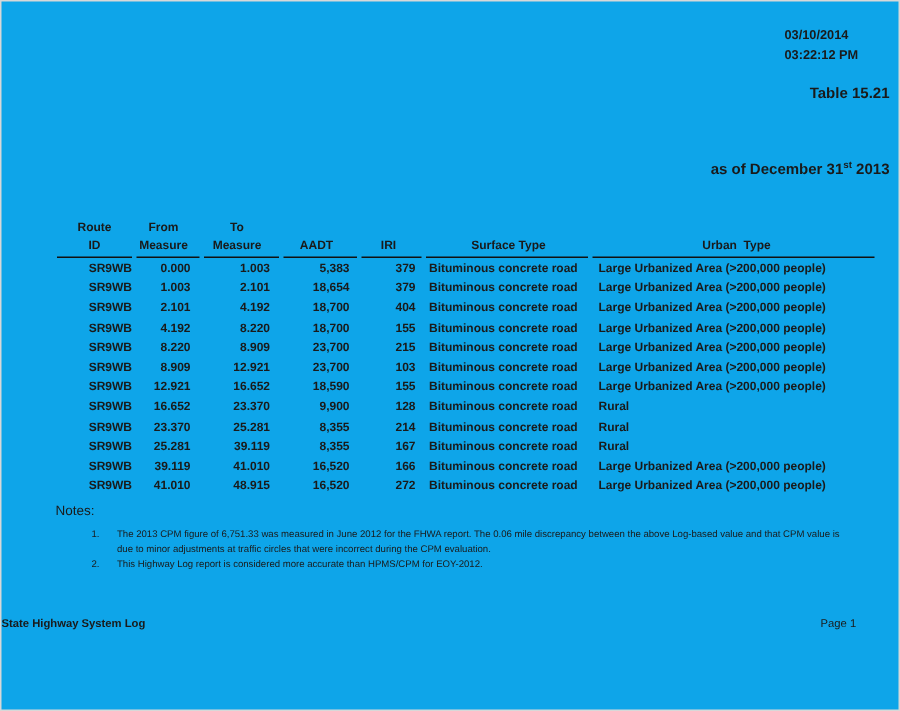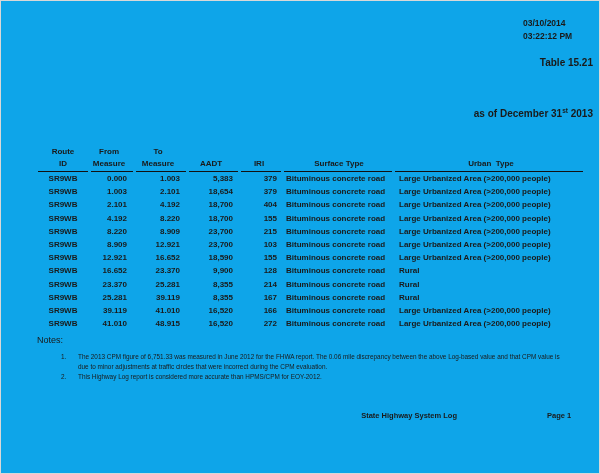"SR9WB" .c0 { text-align: center -> right }
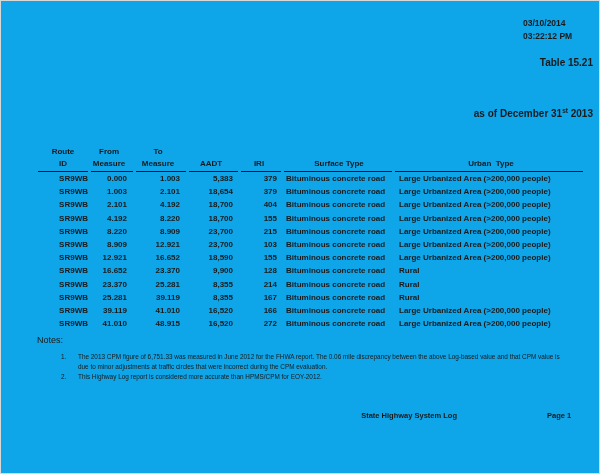"State Highway System Log" .footer-center { text-align: right -> left }
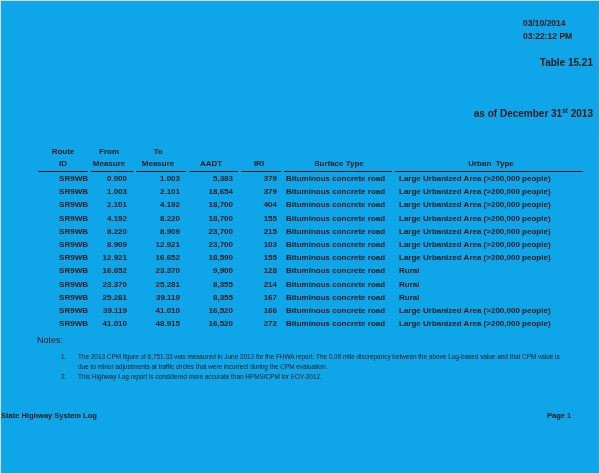"Page 1" .footer-page { font-weight: 700 -> 400 }
